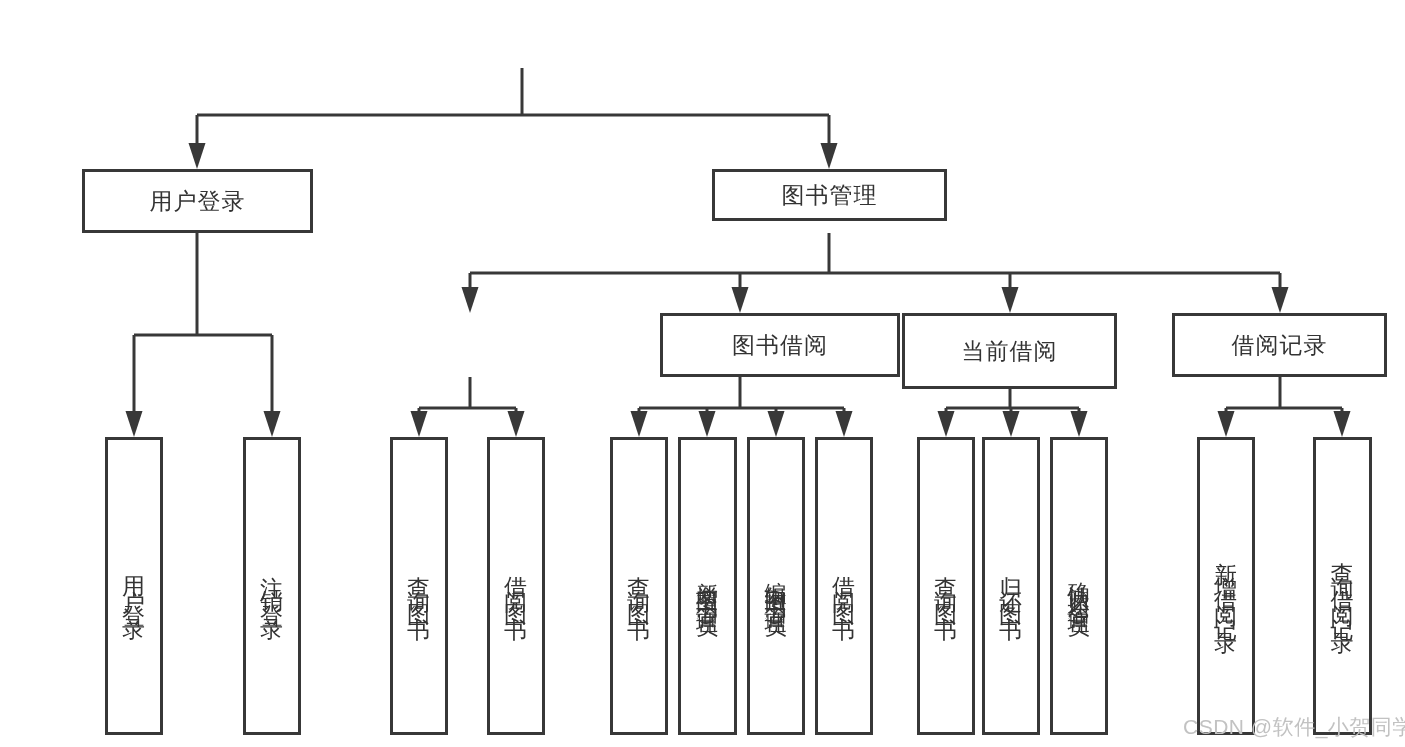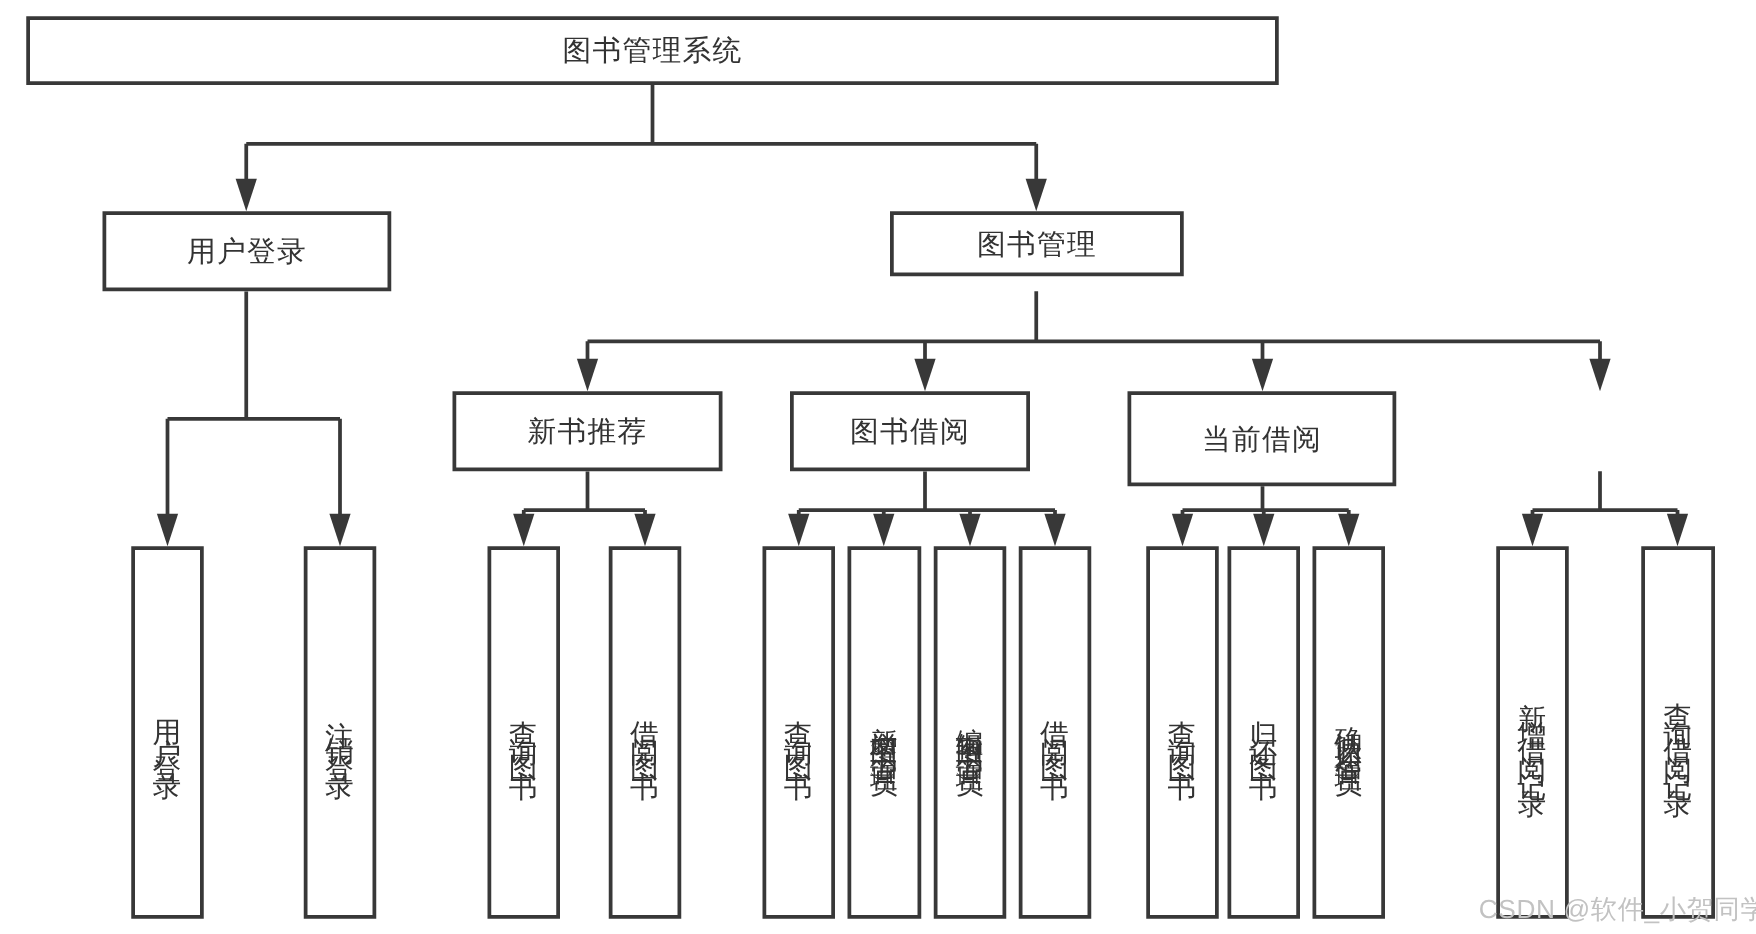"图书管理系统" div.box { html: <div> <span>图书管理系统</span> </div> -> none }
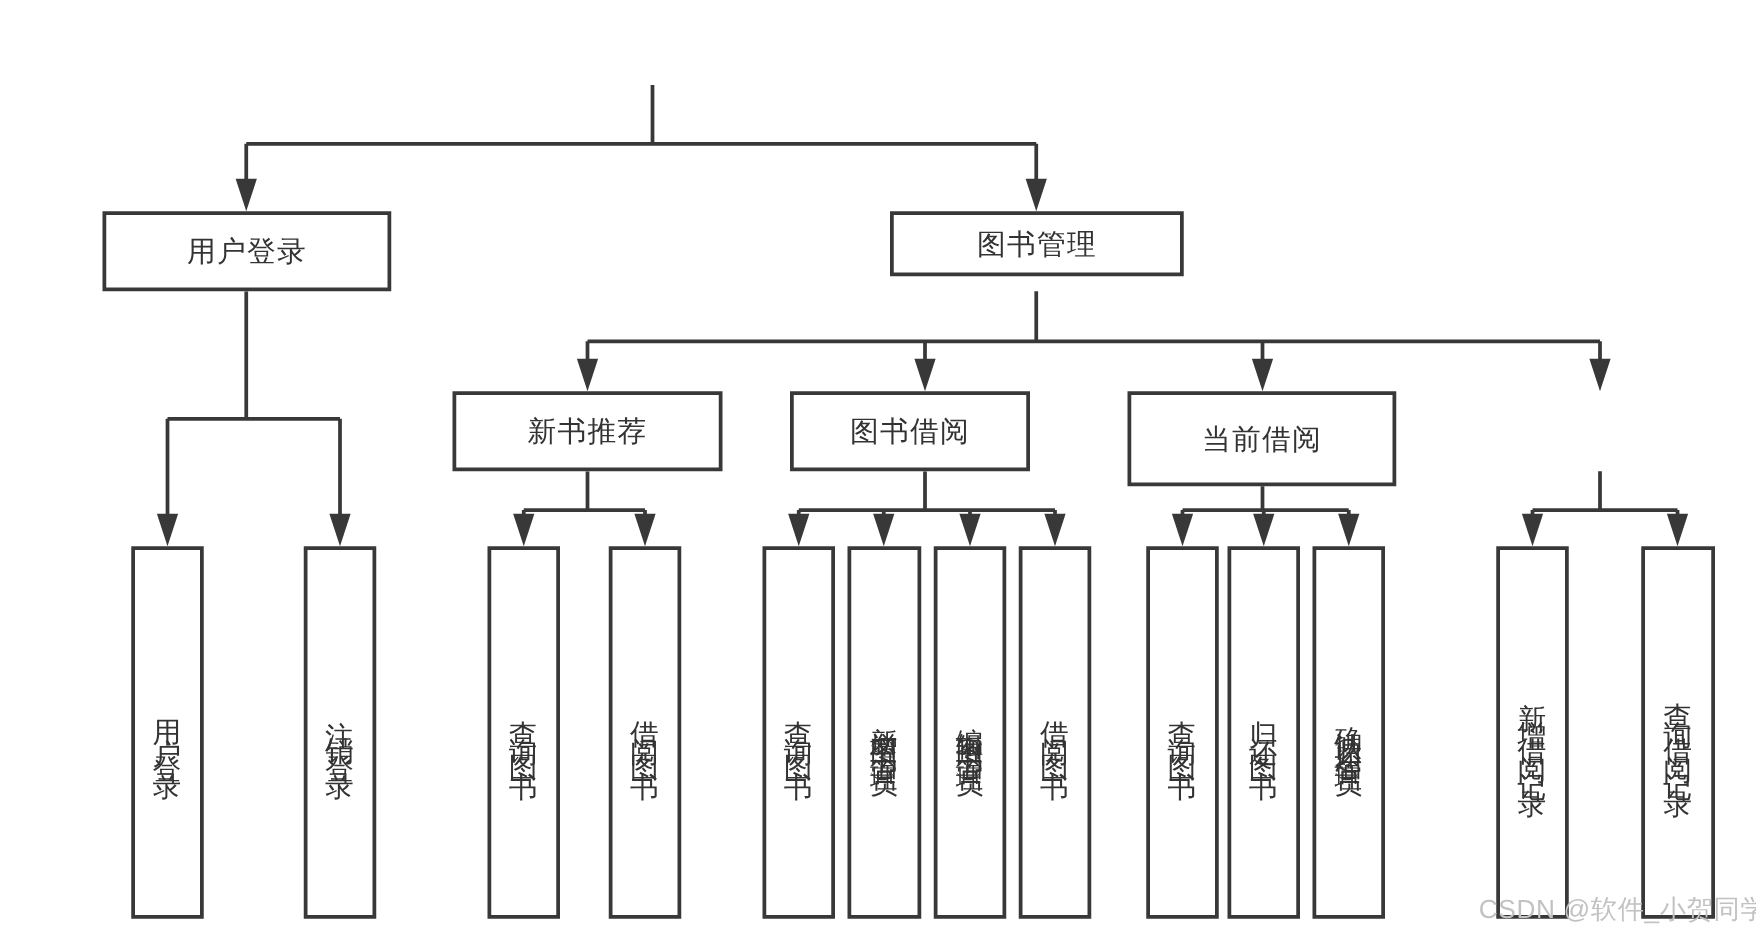"新书推荐" div.box { html: <div> <span>新书推荐</span> </div> -> none }
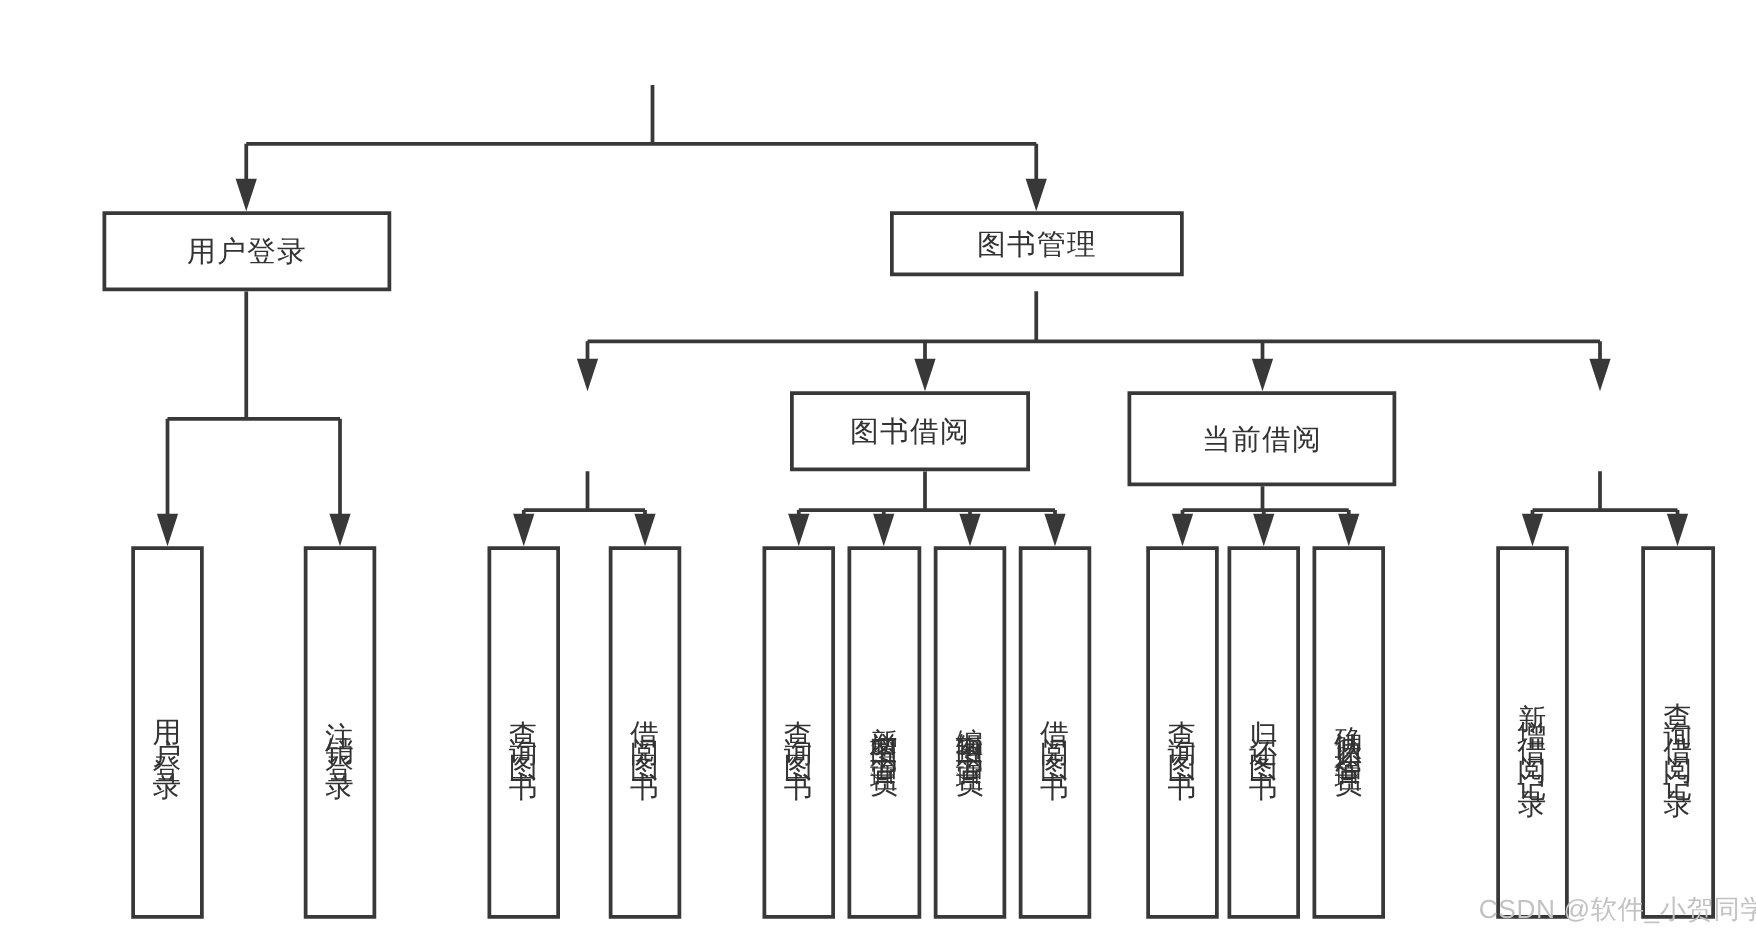"图书借阅" div.box { left: 632px -> 660px; width: 192px -> 240px }
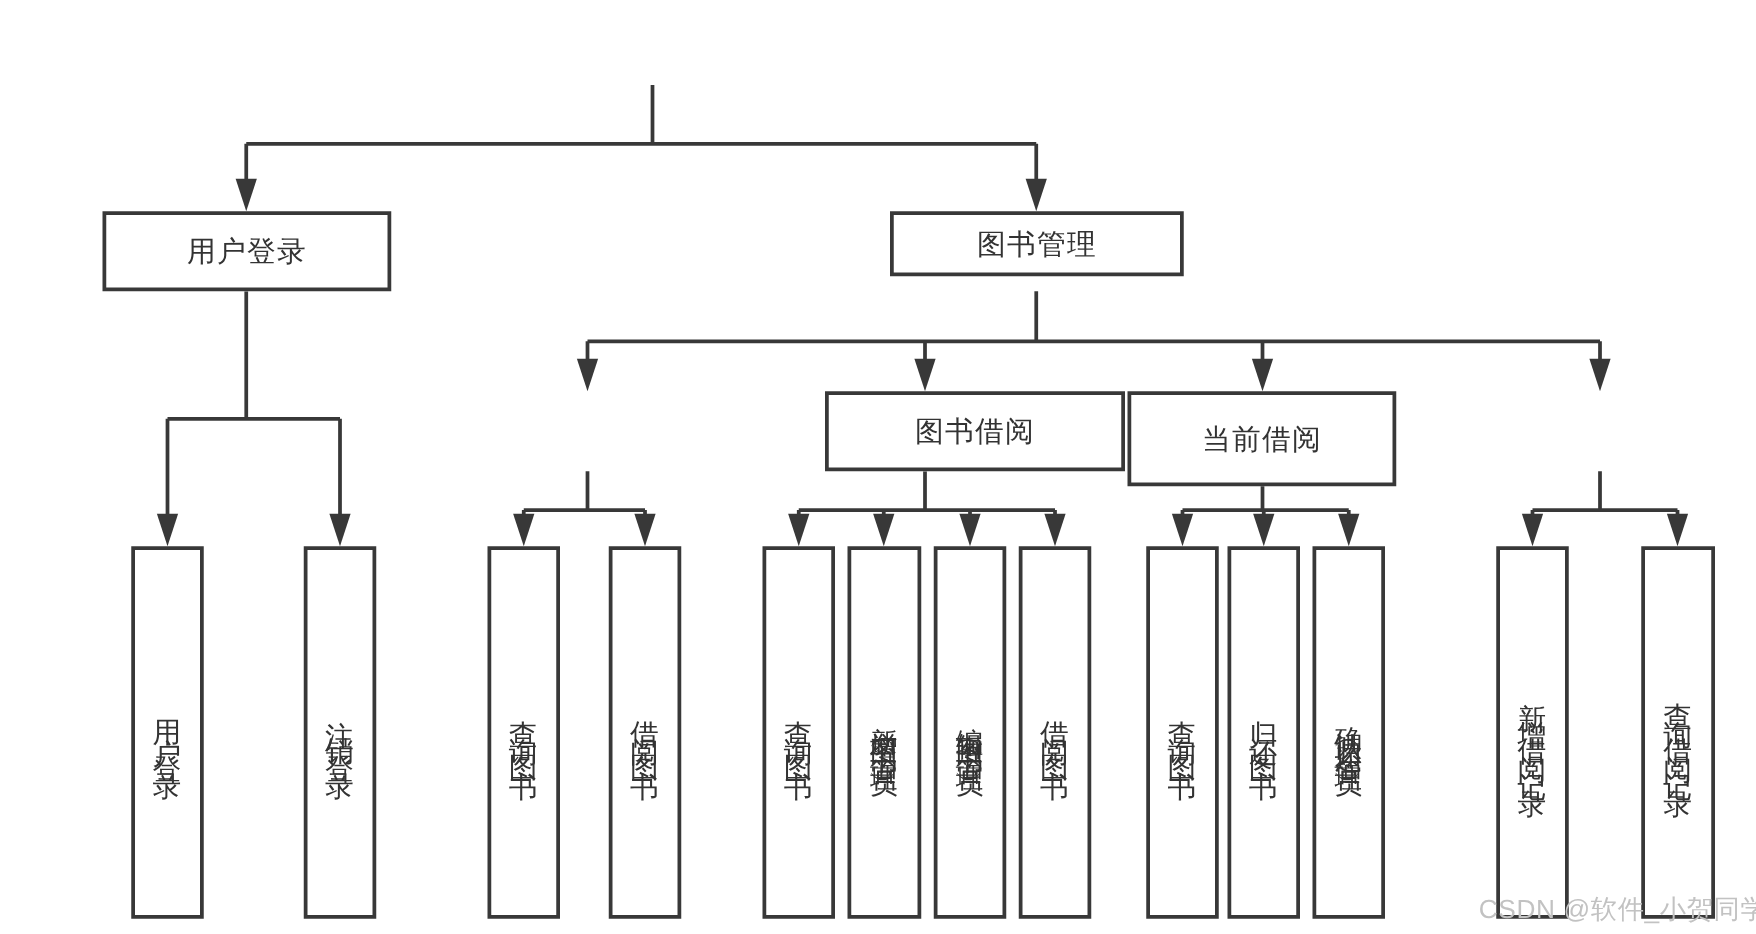"借阅记录" div.box { html: none -> <div> <span>借阅记录</span> </div> }
